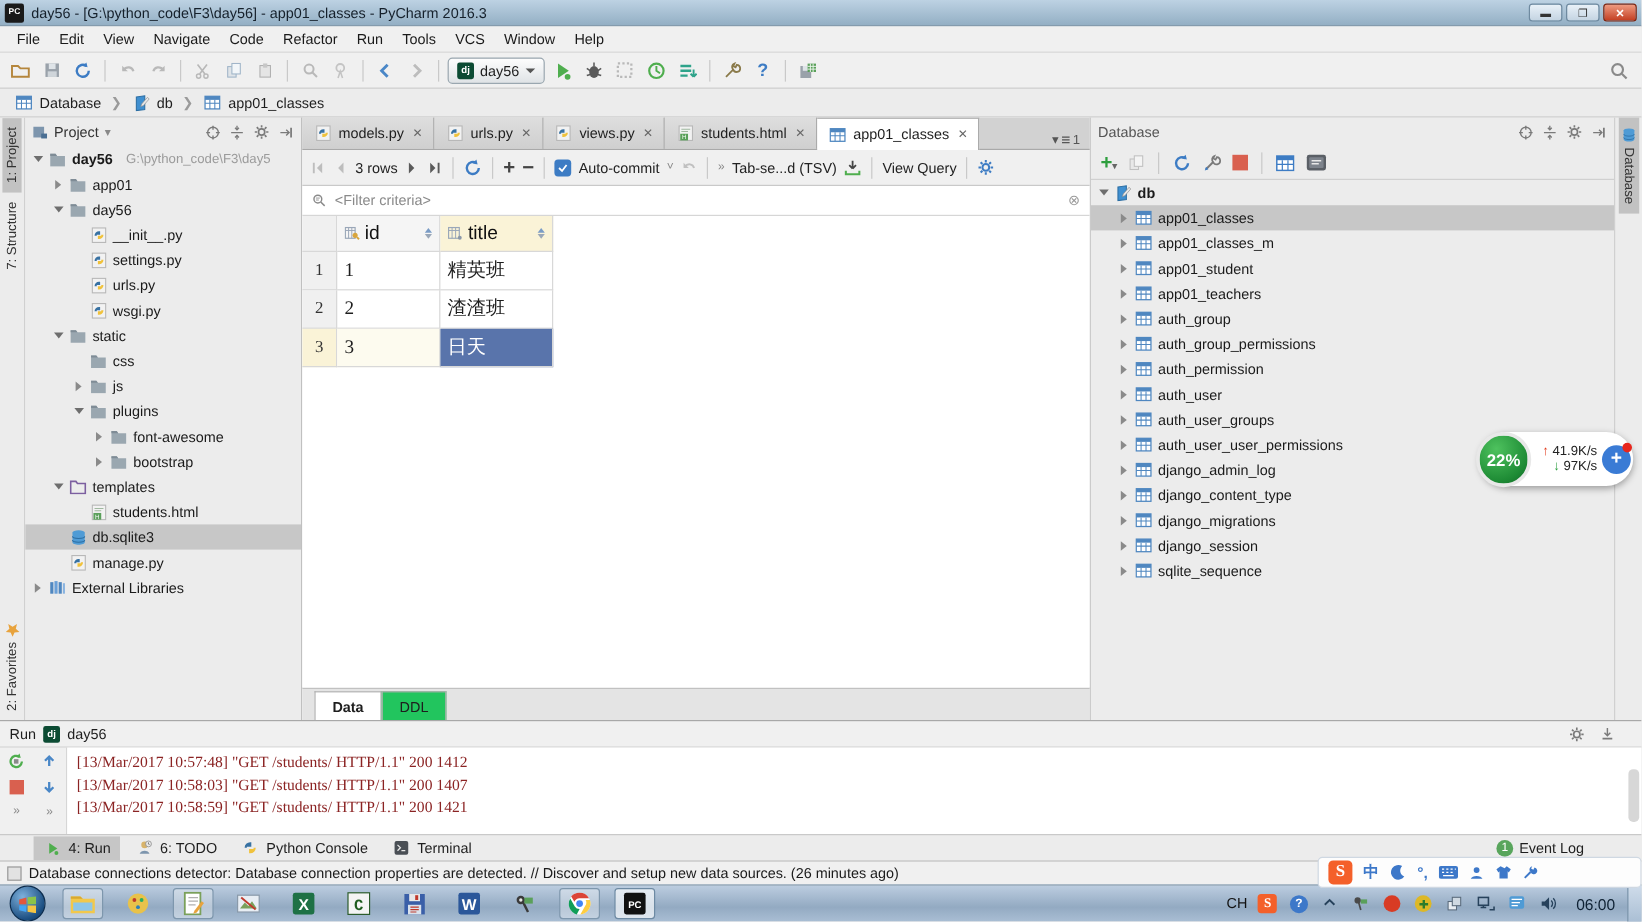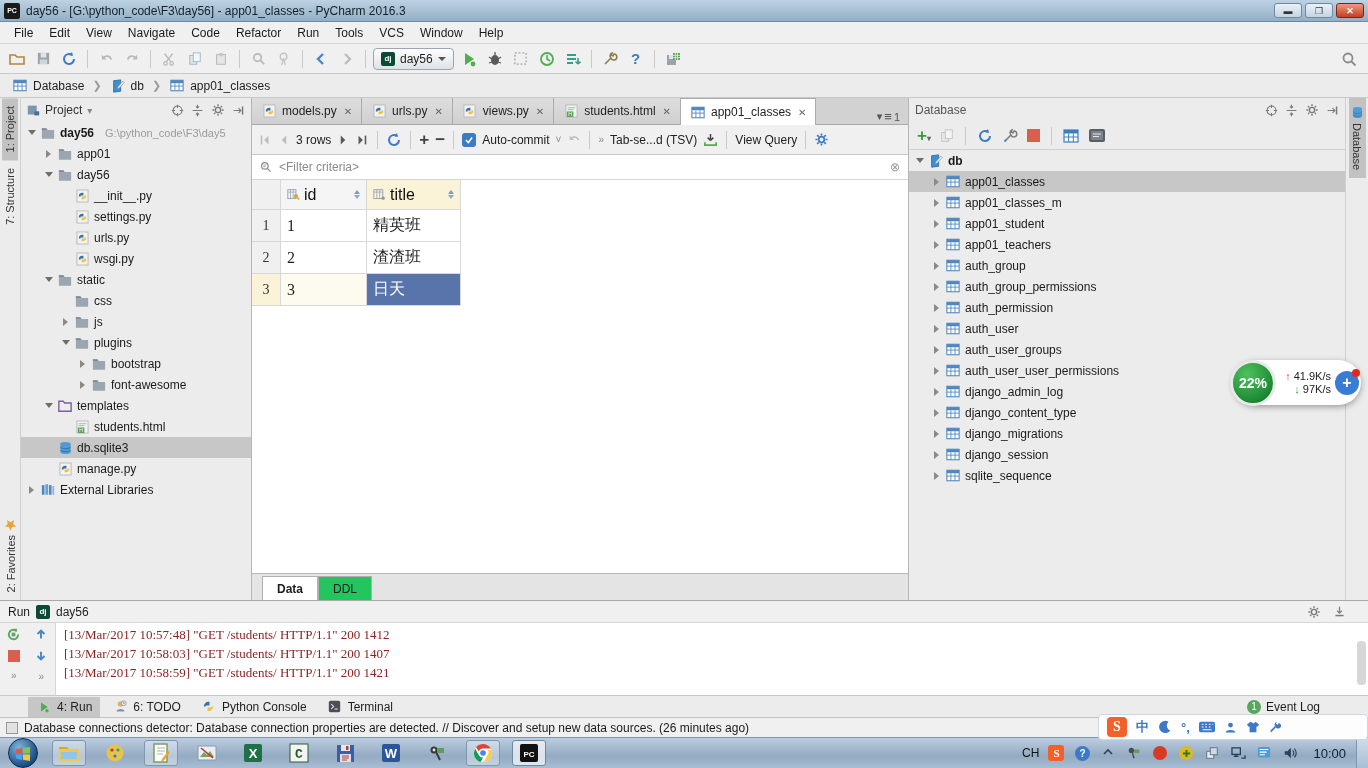"bootstrap" div.trow { order: before "font-awesome" -> after "font-awesome" }
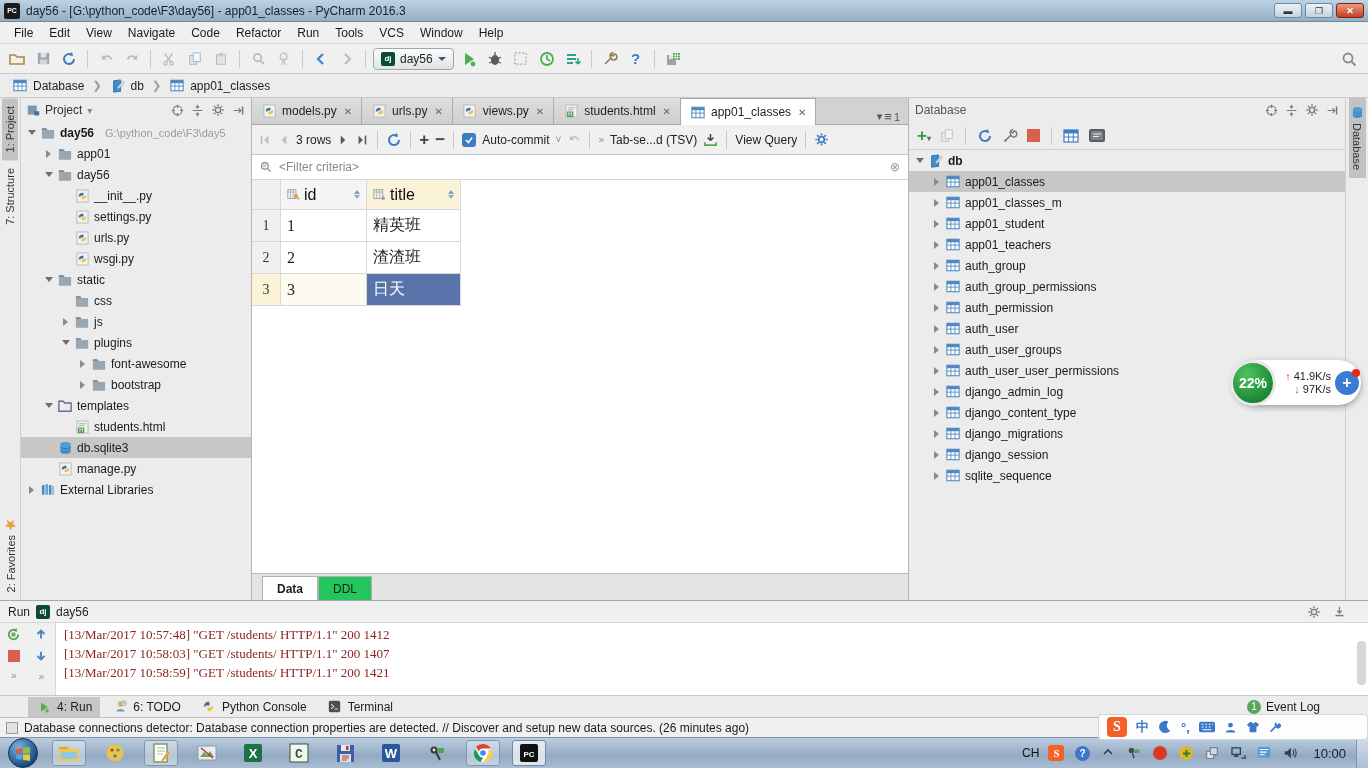"10:00" span.time { text: 10:00 -> 06:00 }
